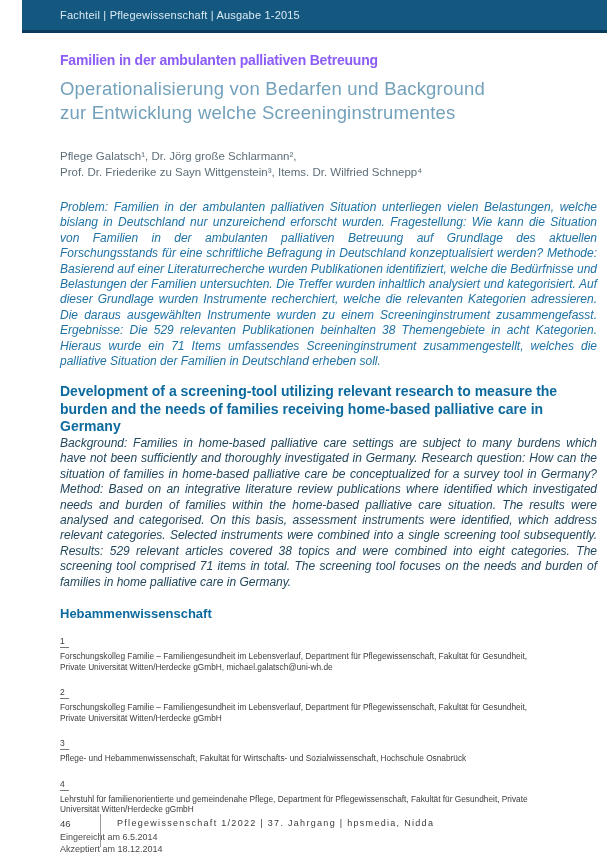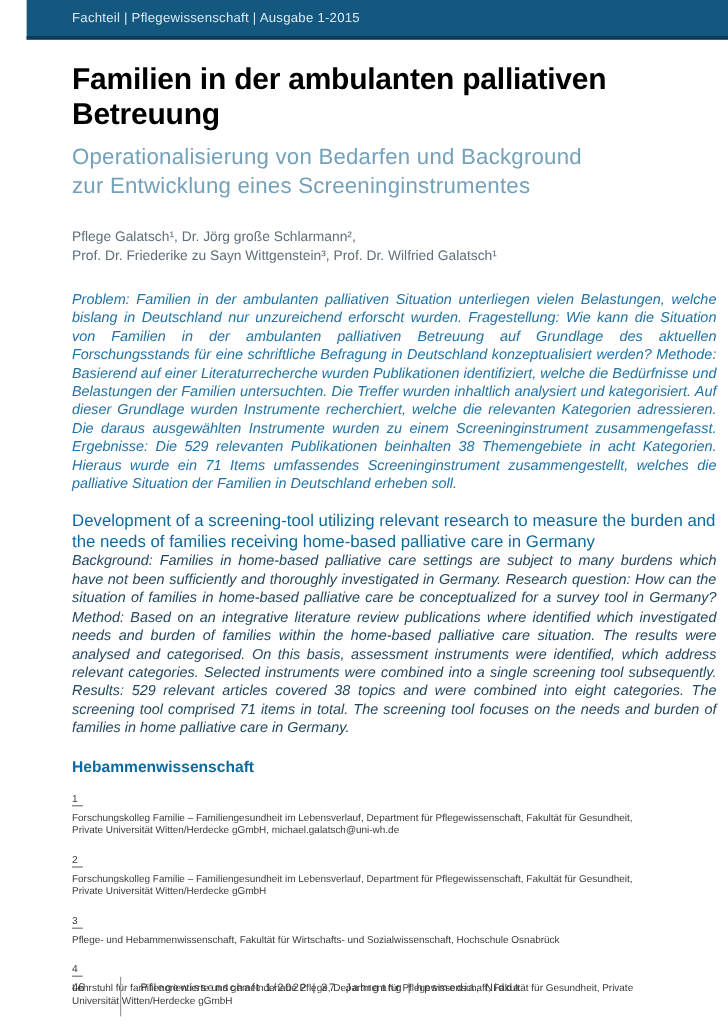"Familien in der ambulanten palliativen Betreuung" h1.article-title { color: #000000 -> #8b5cf6; font-size: 25px -> 14px }
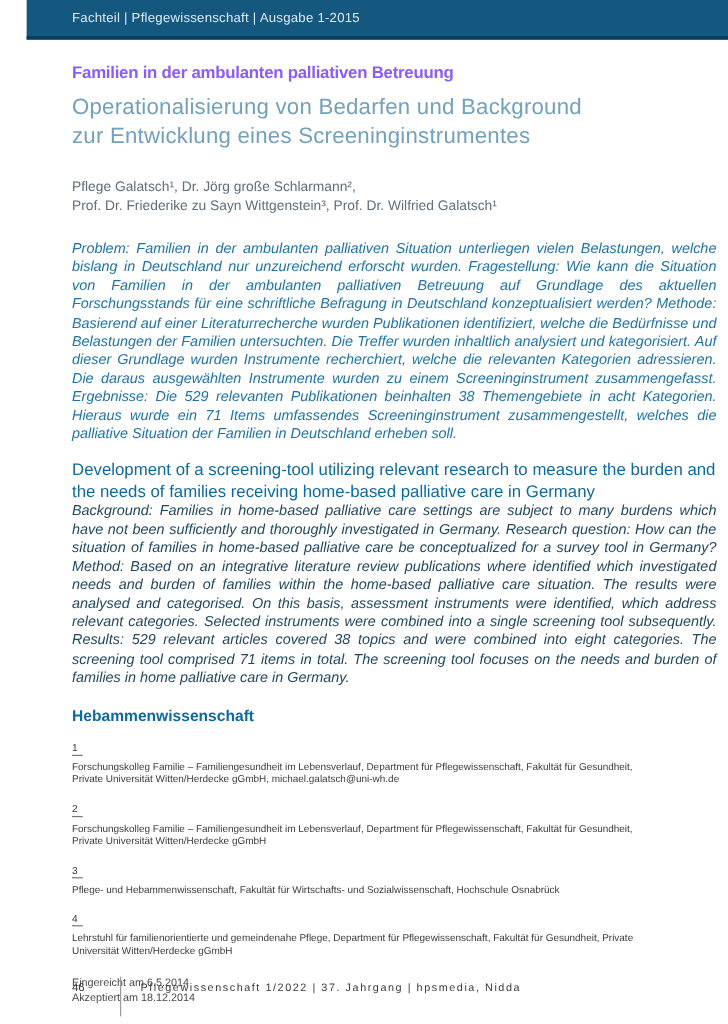"zur Entwicklung eines" span { text: eines -> welche }
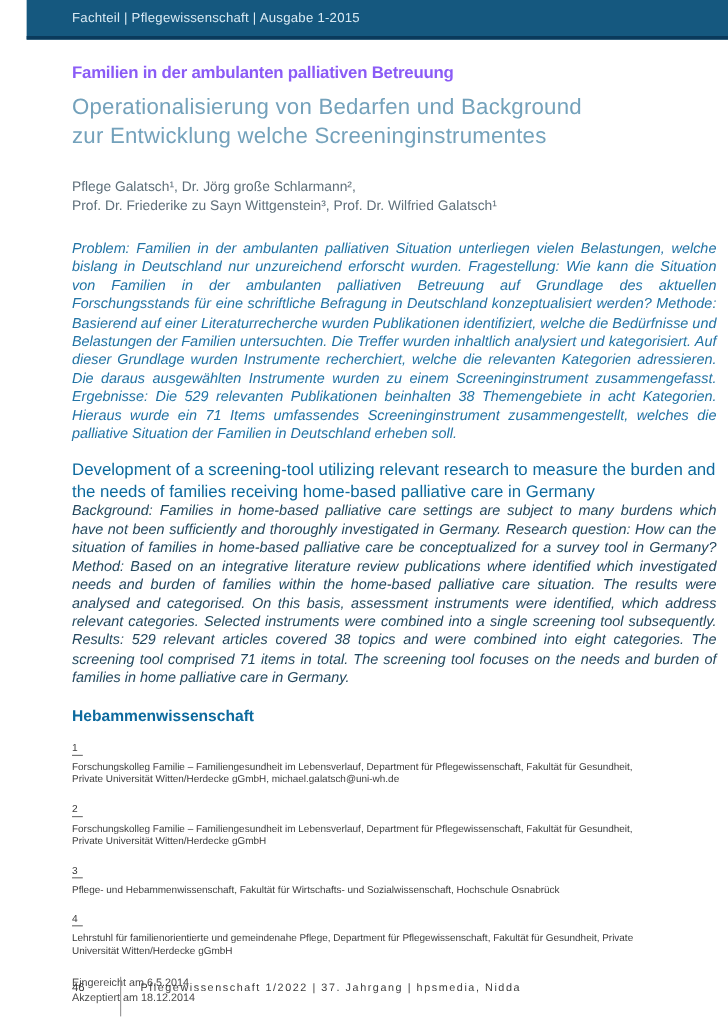"Prof. Dr. Friederike zu Sayn" span { text: Prof. Dr. Wilfried Galatsch¹ -> Items. Dr. Wilfried Schnepp⁴ }
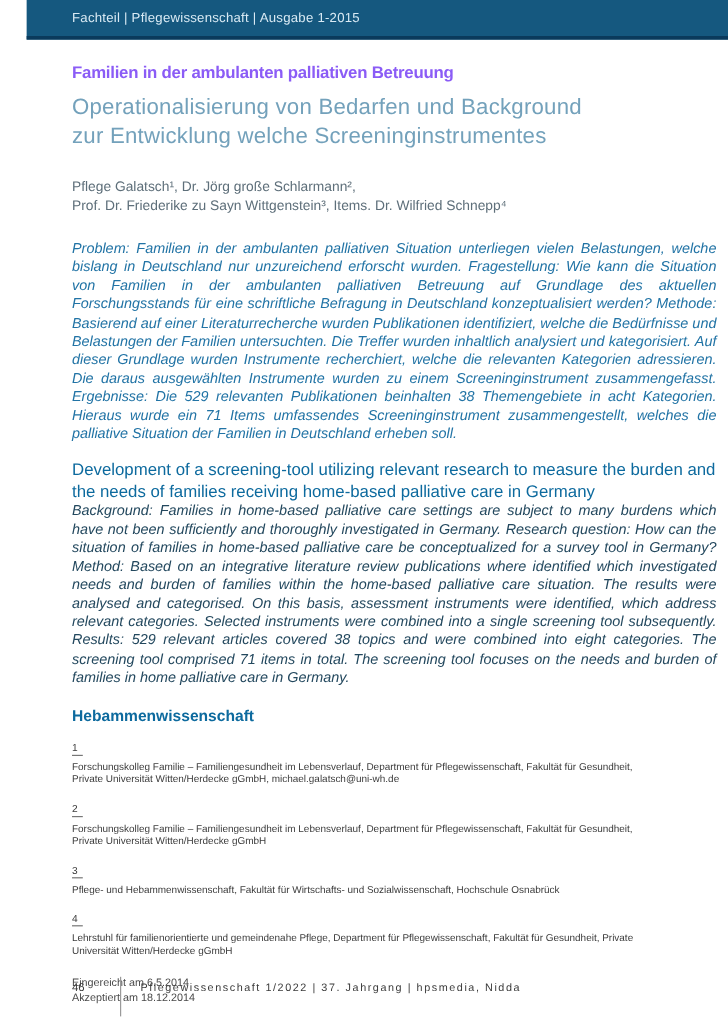"Development of a screening-tool" h3.heading-en { font-weight: normal -> bold }
